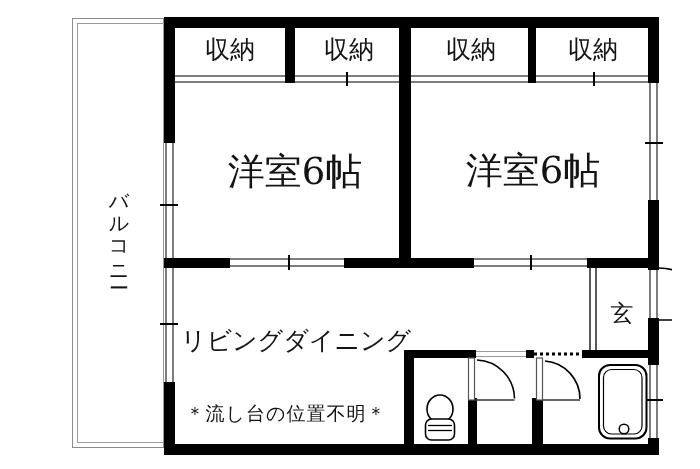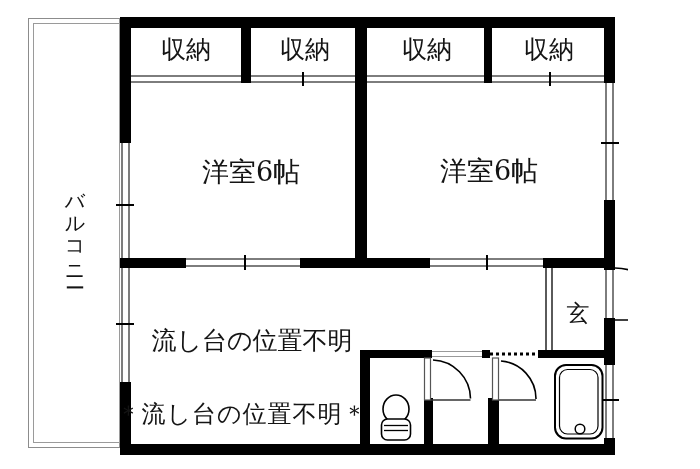"収納" #plan { margin-left: none -> 44px }
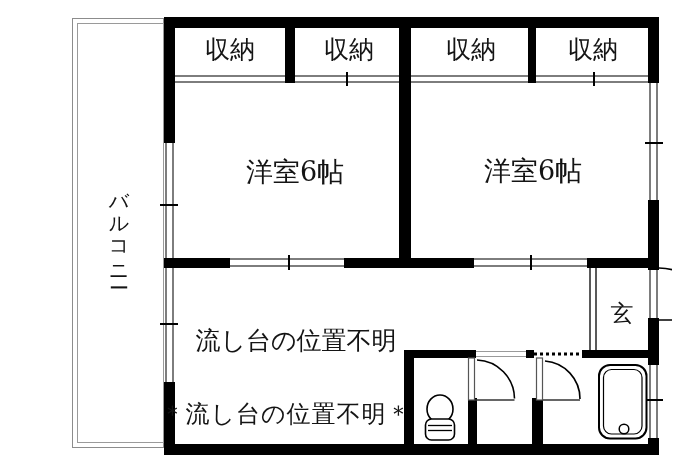"洋室6帖" .lbl.room { font-size: 27px -> 37px }
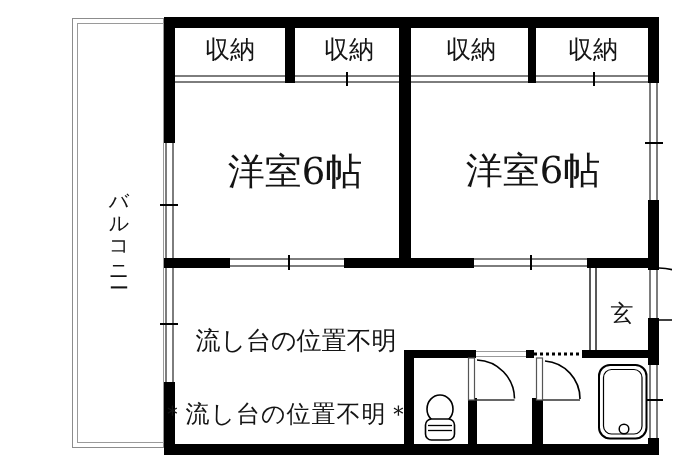"流し台の位置不明" div { text: 流し台の位置不明 -> リビングダイニング }
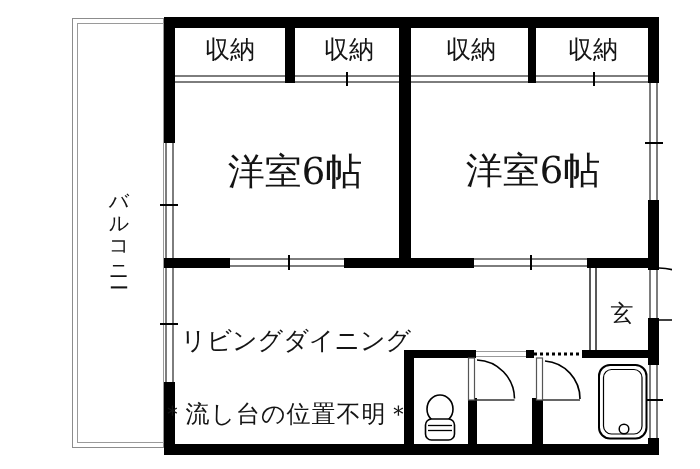"＊流し台の位置不明＊" .lbl.note { font-size: 24px -> 19px }
